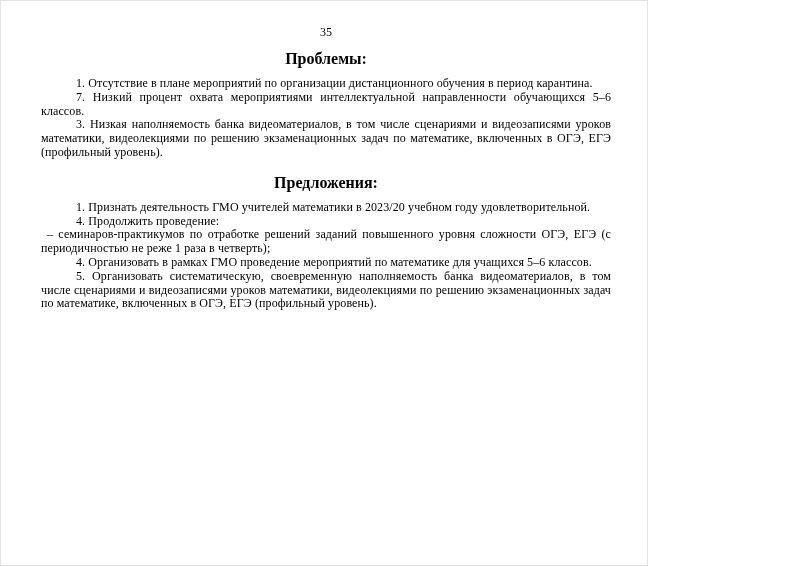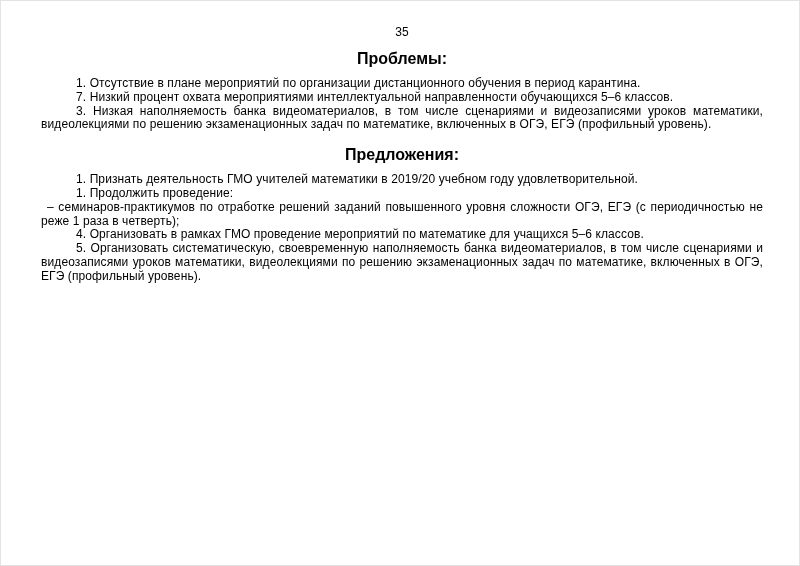"35" .page { font-family: Liberation Sans, sans-serif -> Liberation Serif, serif; width: 800px -> 648px }
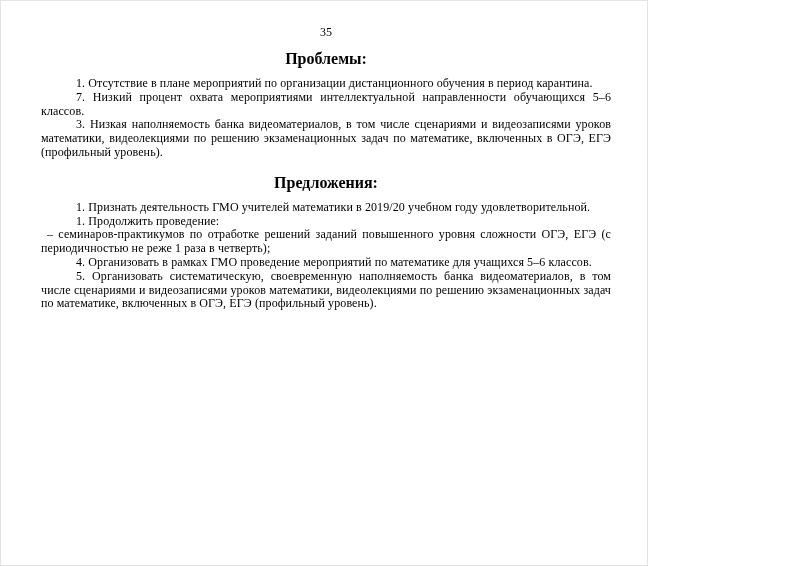"1. Признать деятельность ГМО учителей" p.para { text: 2019/20 -> 2023/20 }
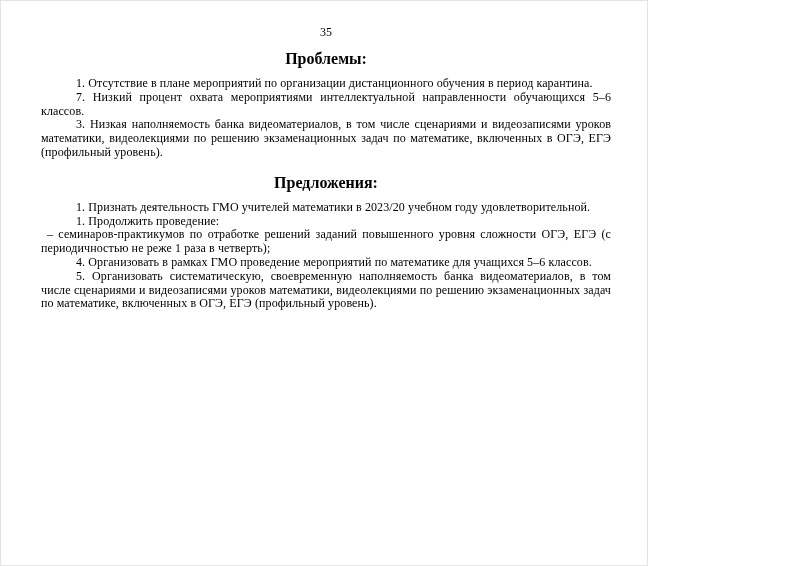"1. Продолжить проведение:" p.para { text: 1 -> 4 }
